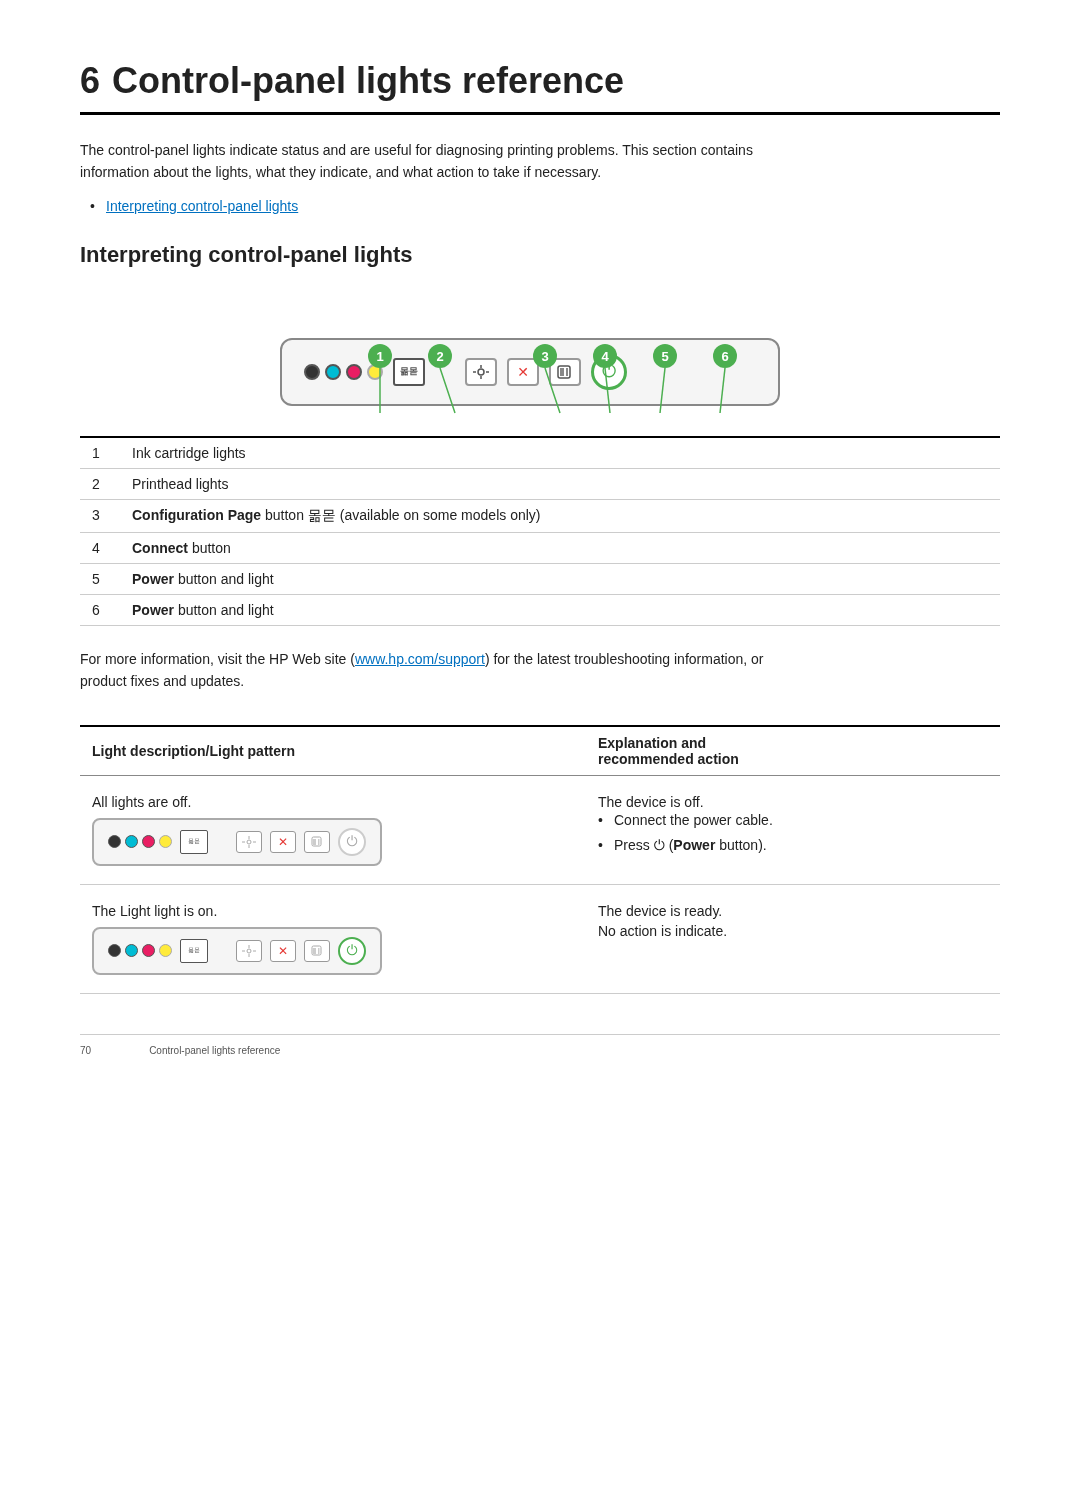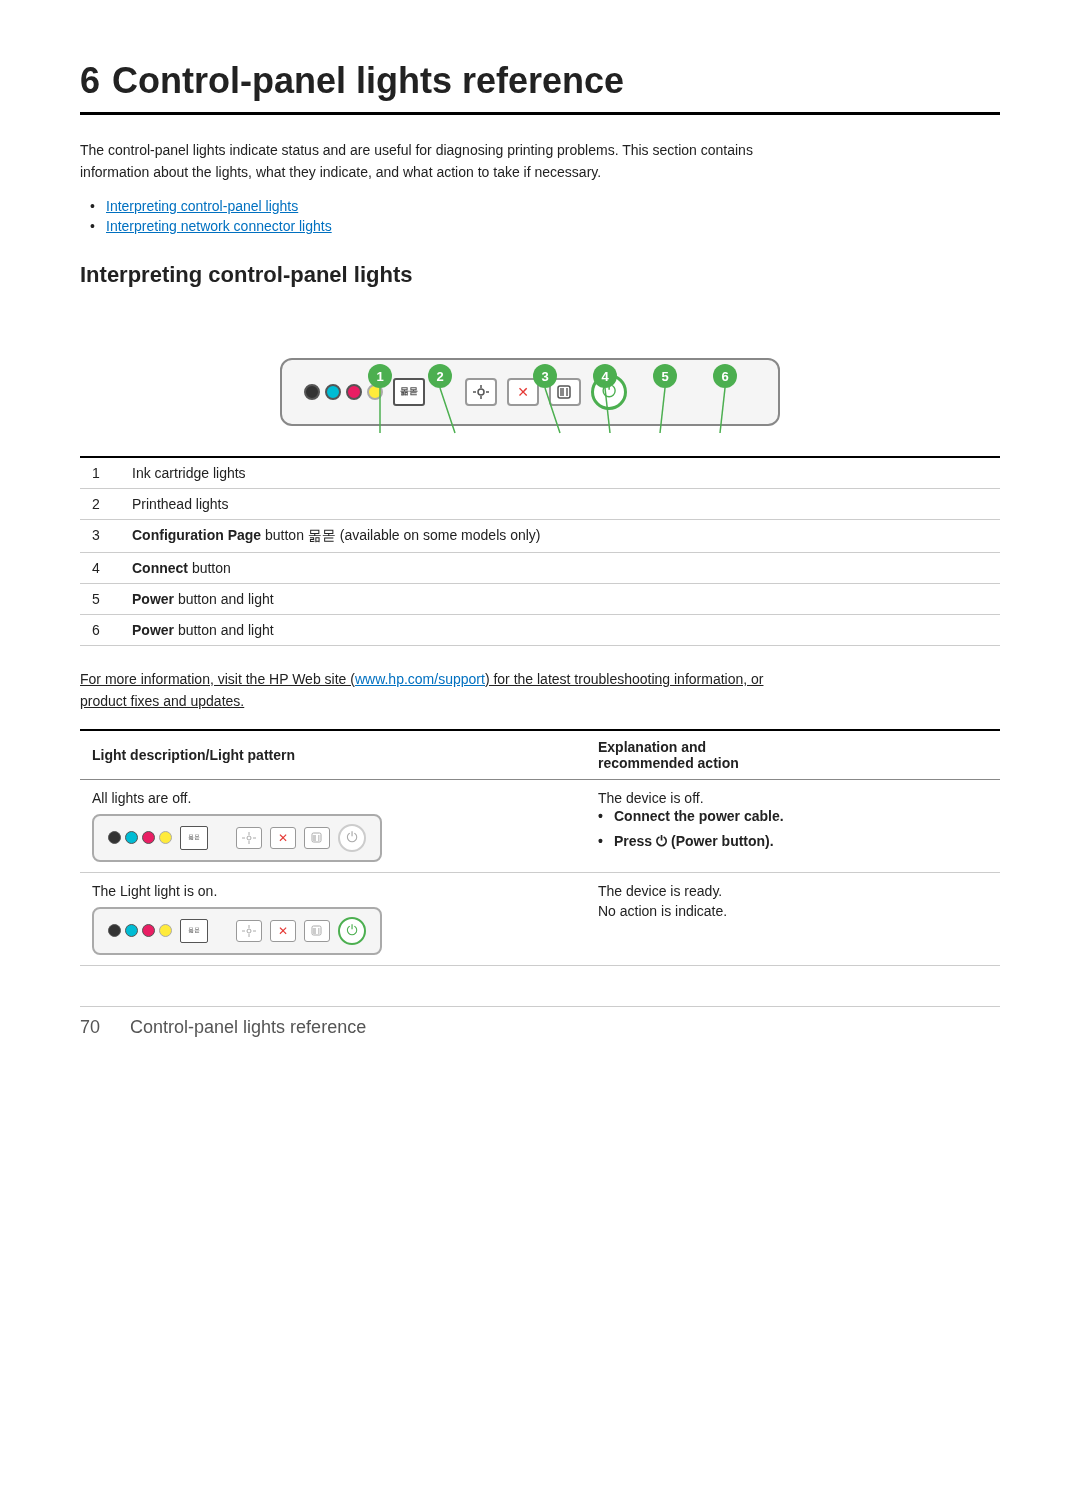"Interpreting network connector lights" li { html: <li> <a>Interpreting network connector lights</a> </li> -> none }
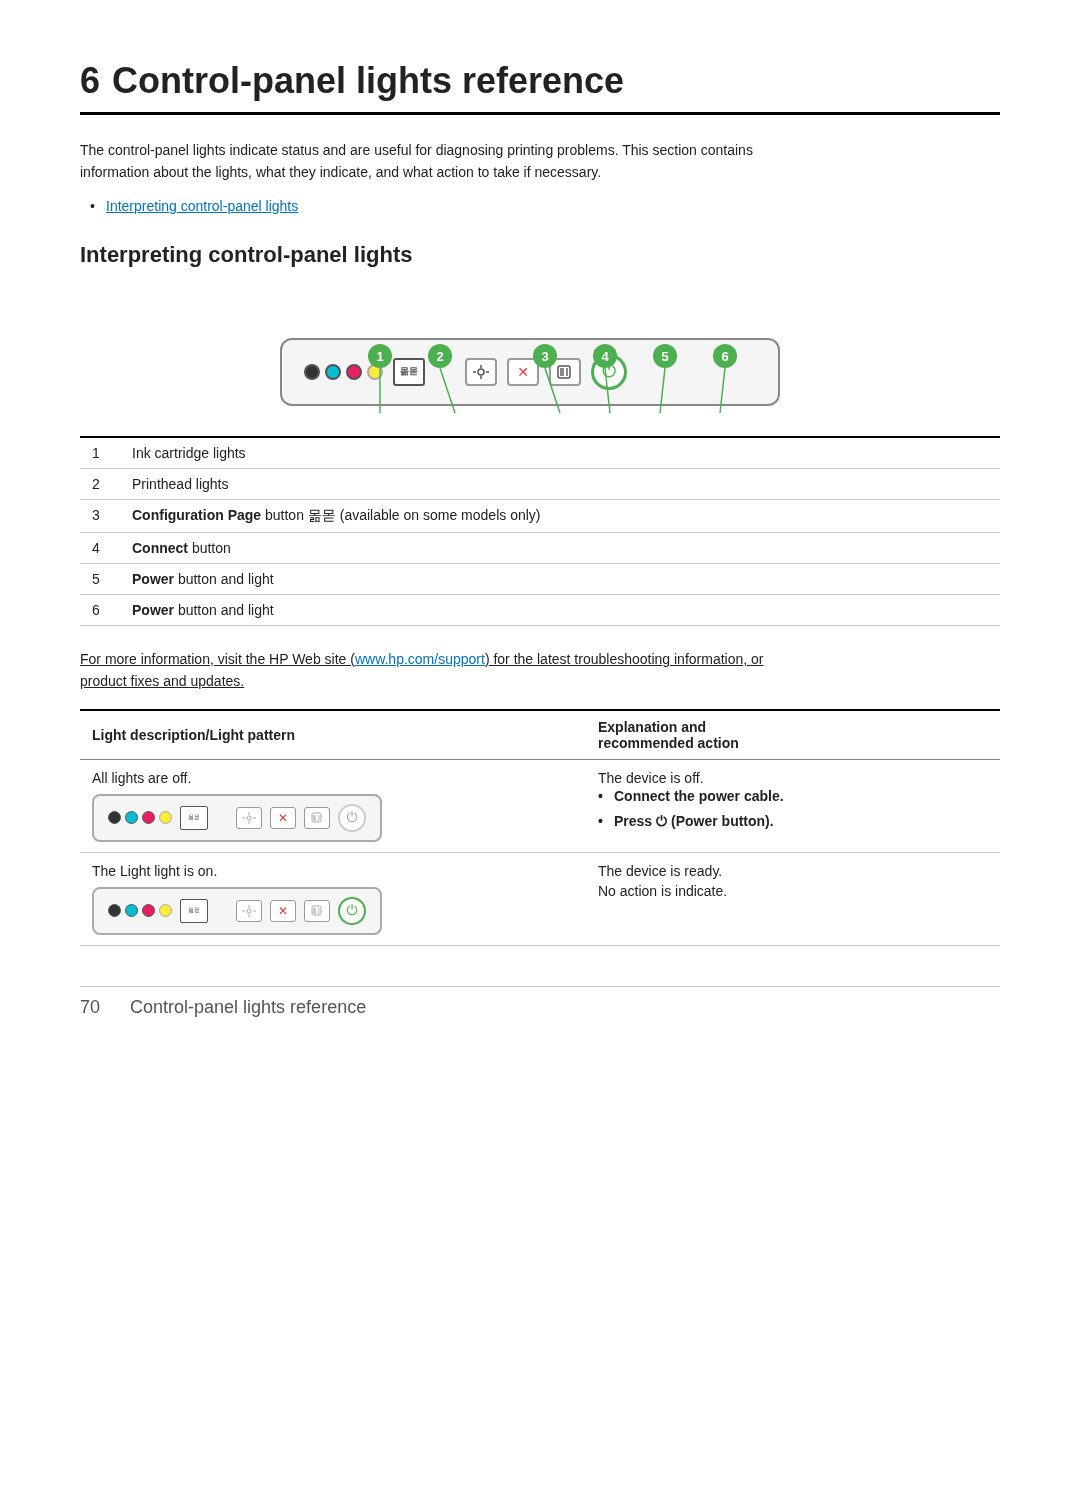"For more information, visit the" .info-text { margin-bottom: 16px -> 32px; text-decoration: underline -> none }
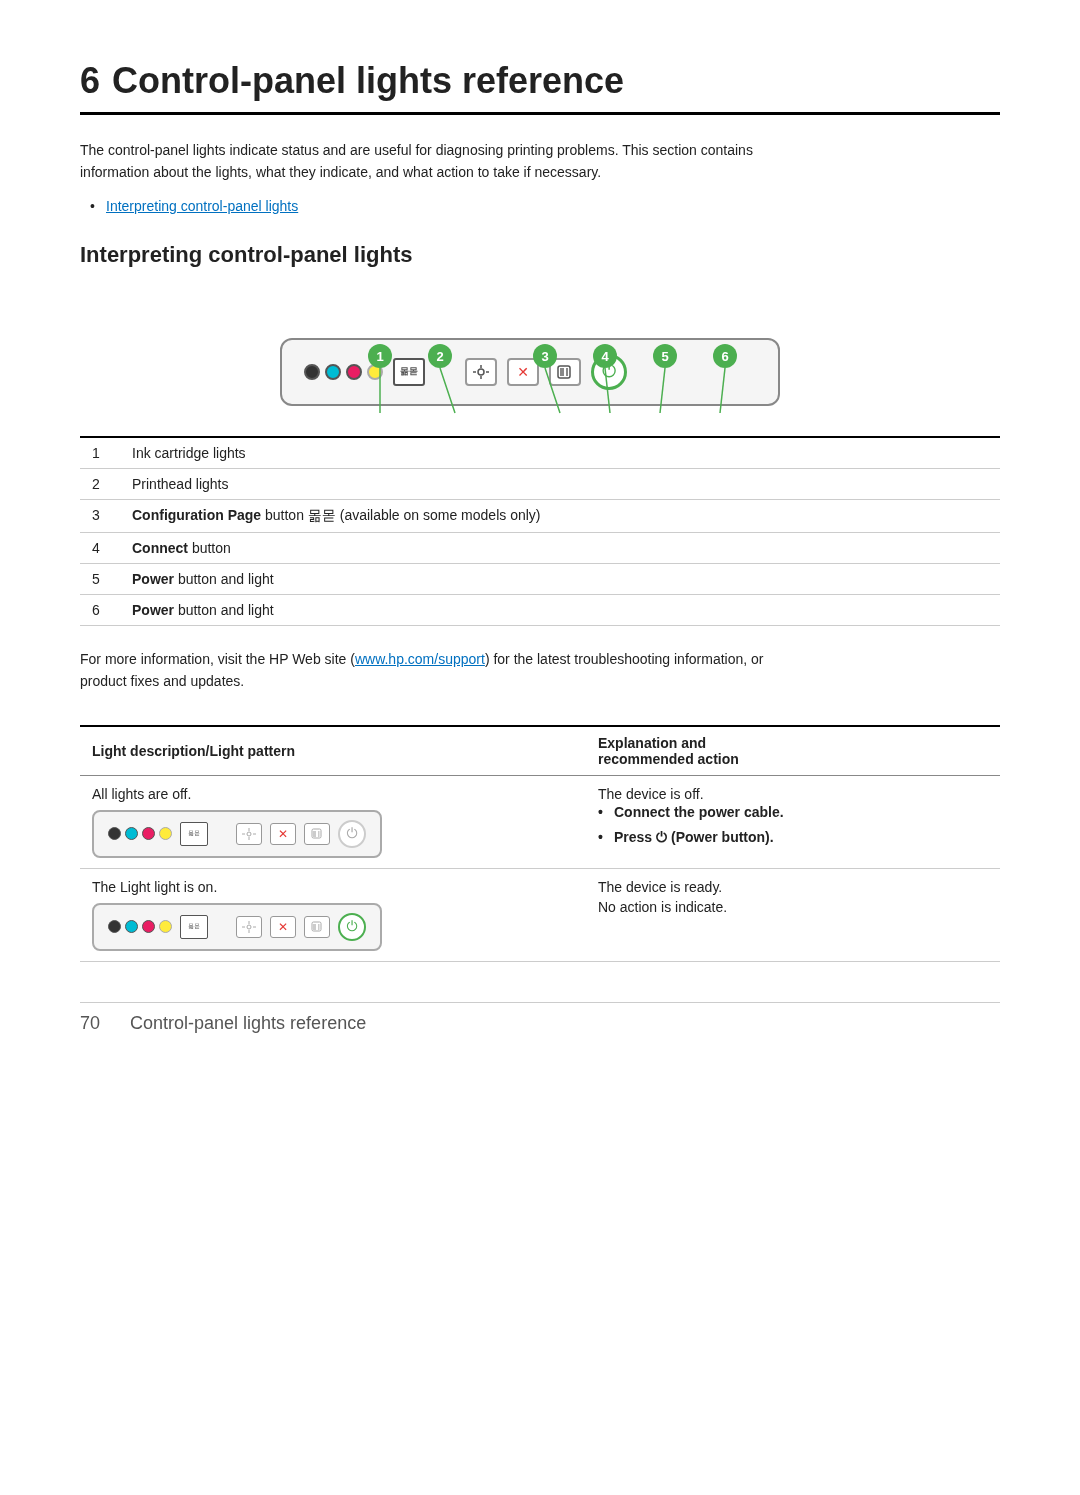"All lights are off." .light-table td { padding: 10px 12px -> 18px 12px }
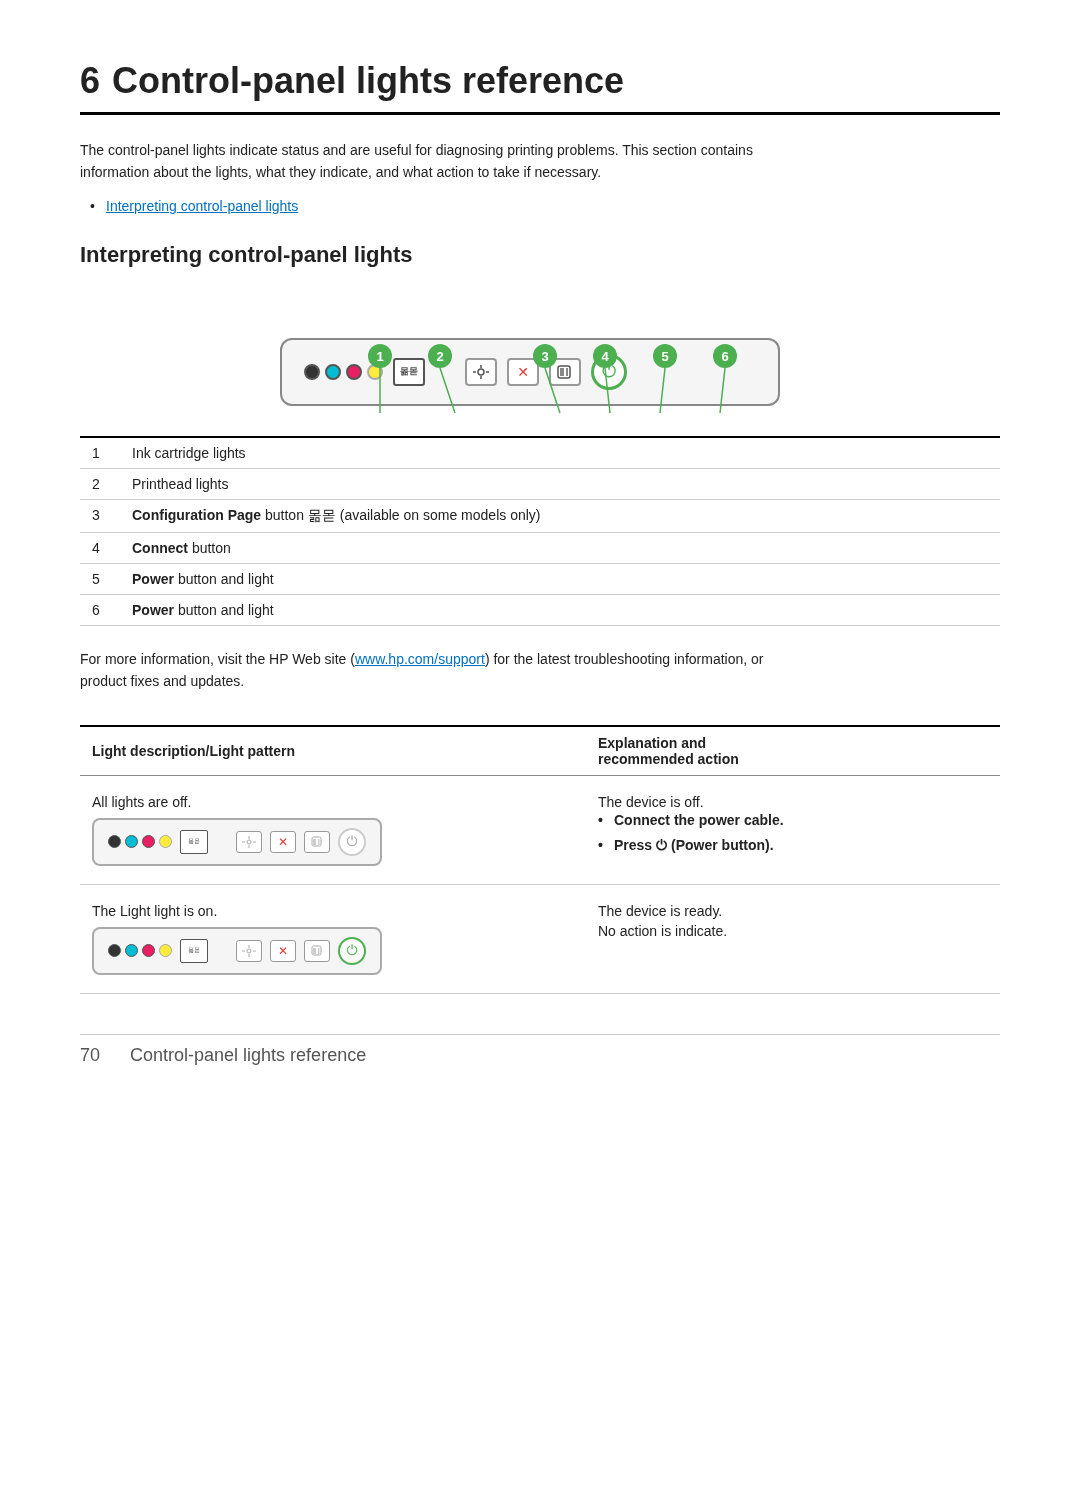"Connect the power cable." .action-bullet li { font-weight: bold -> none }
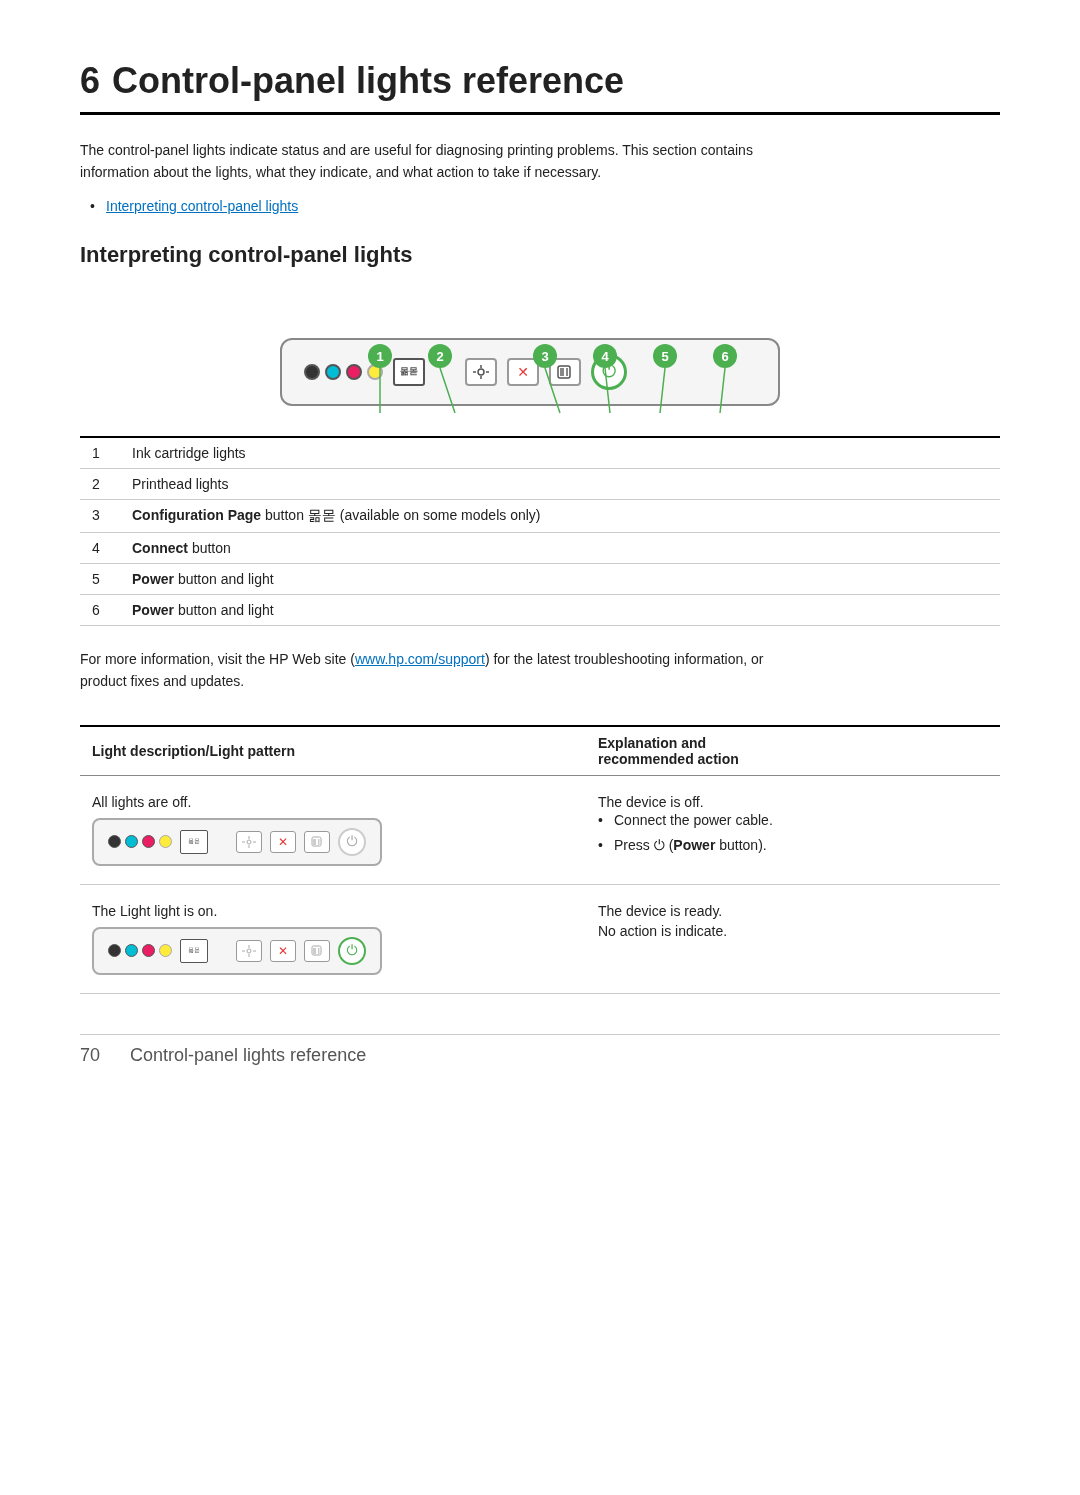"70" .page-footer { font-size: 18px -> 10px; gap: none -> 28px }
